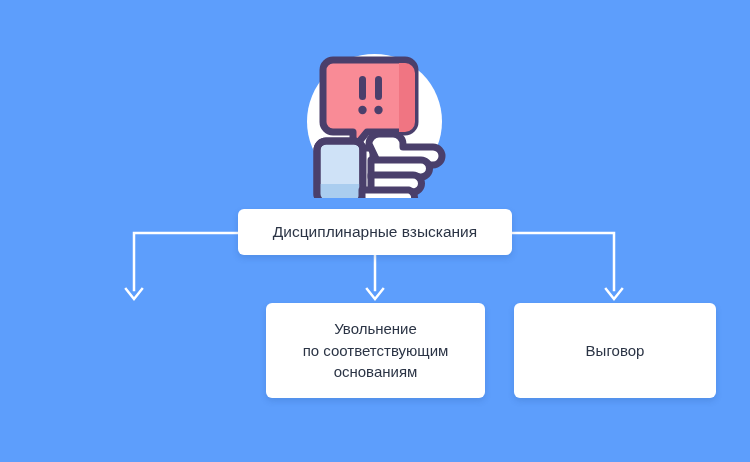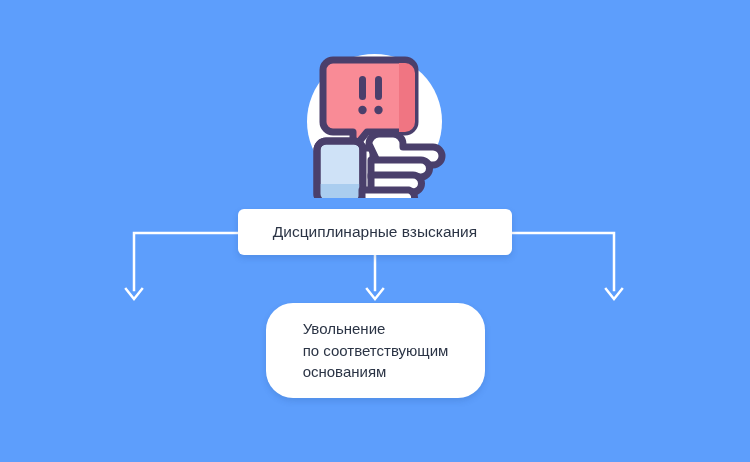"Дисциплинарные взыскания" .card-label { text-align: left -> center }
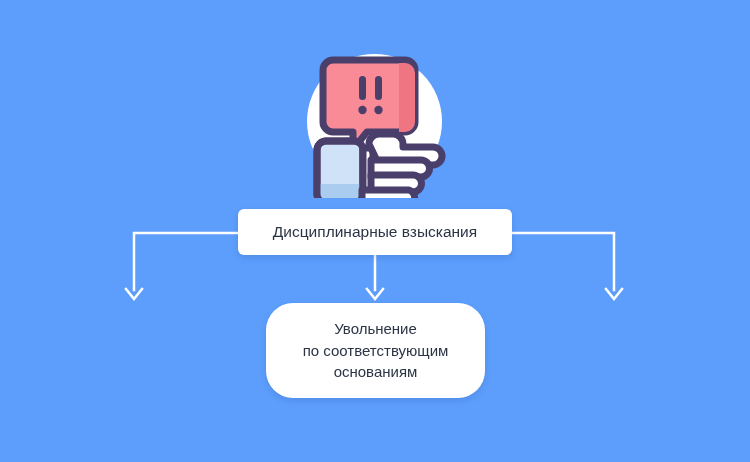"Увольнение" #card-center { border-radius: 27px -> none }
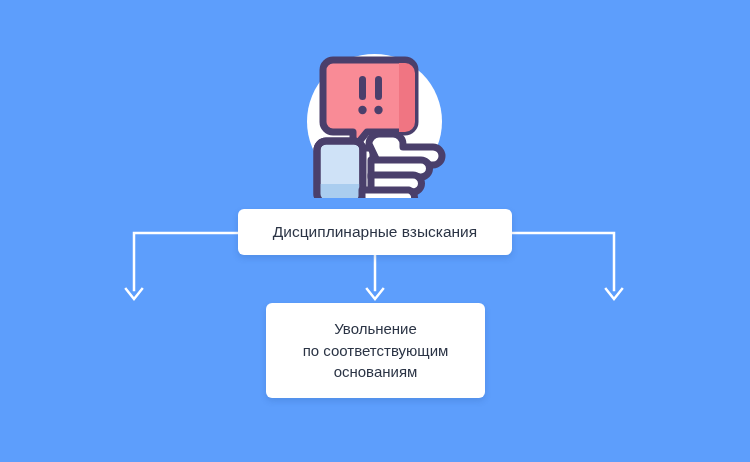"Выговор" div.card { html: none -> <div> <span>Выговор</span> </div> }
